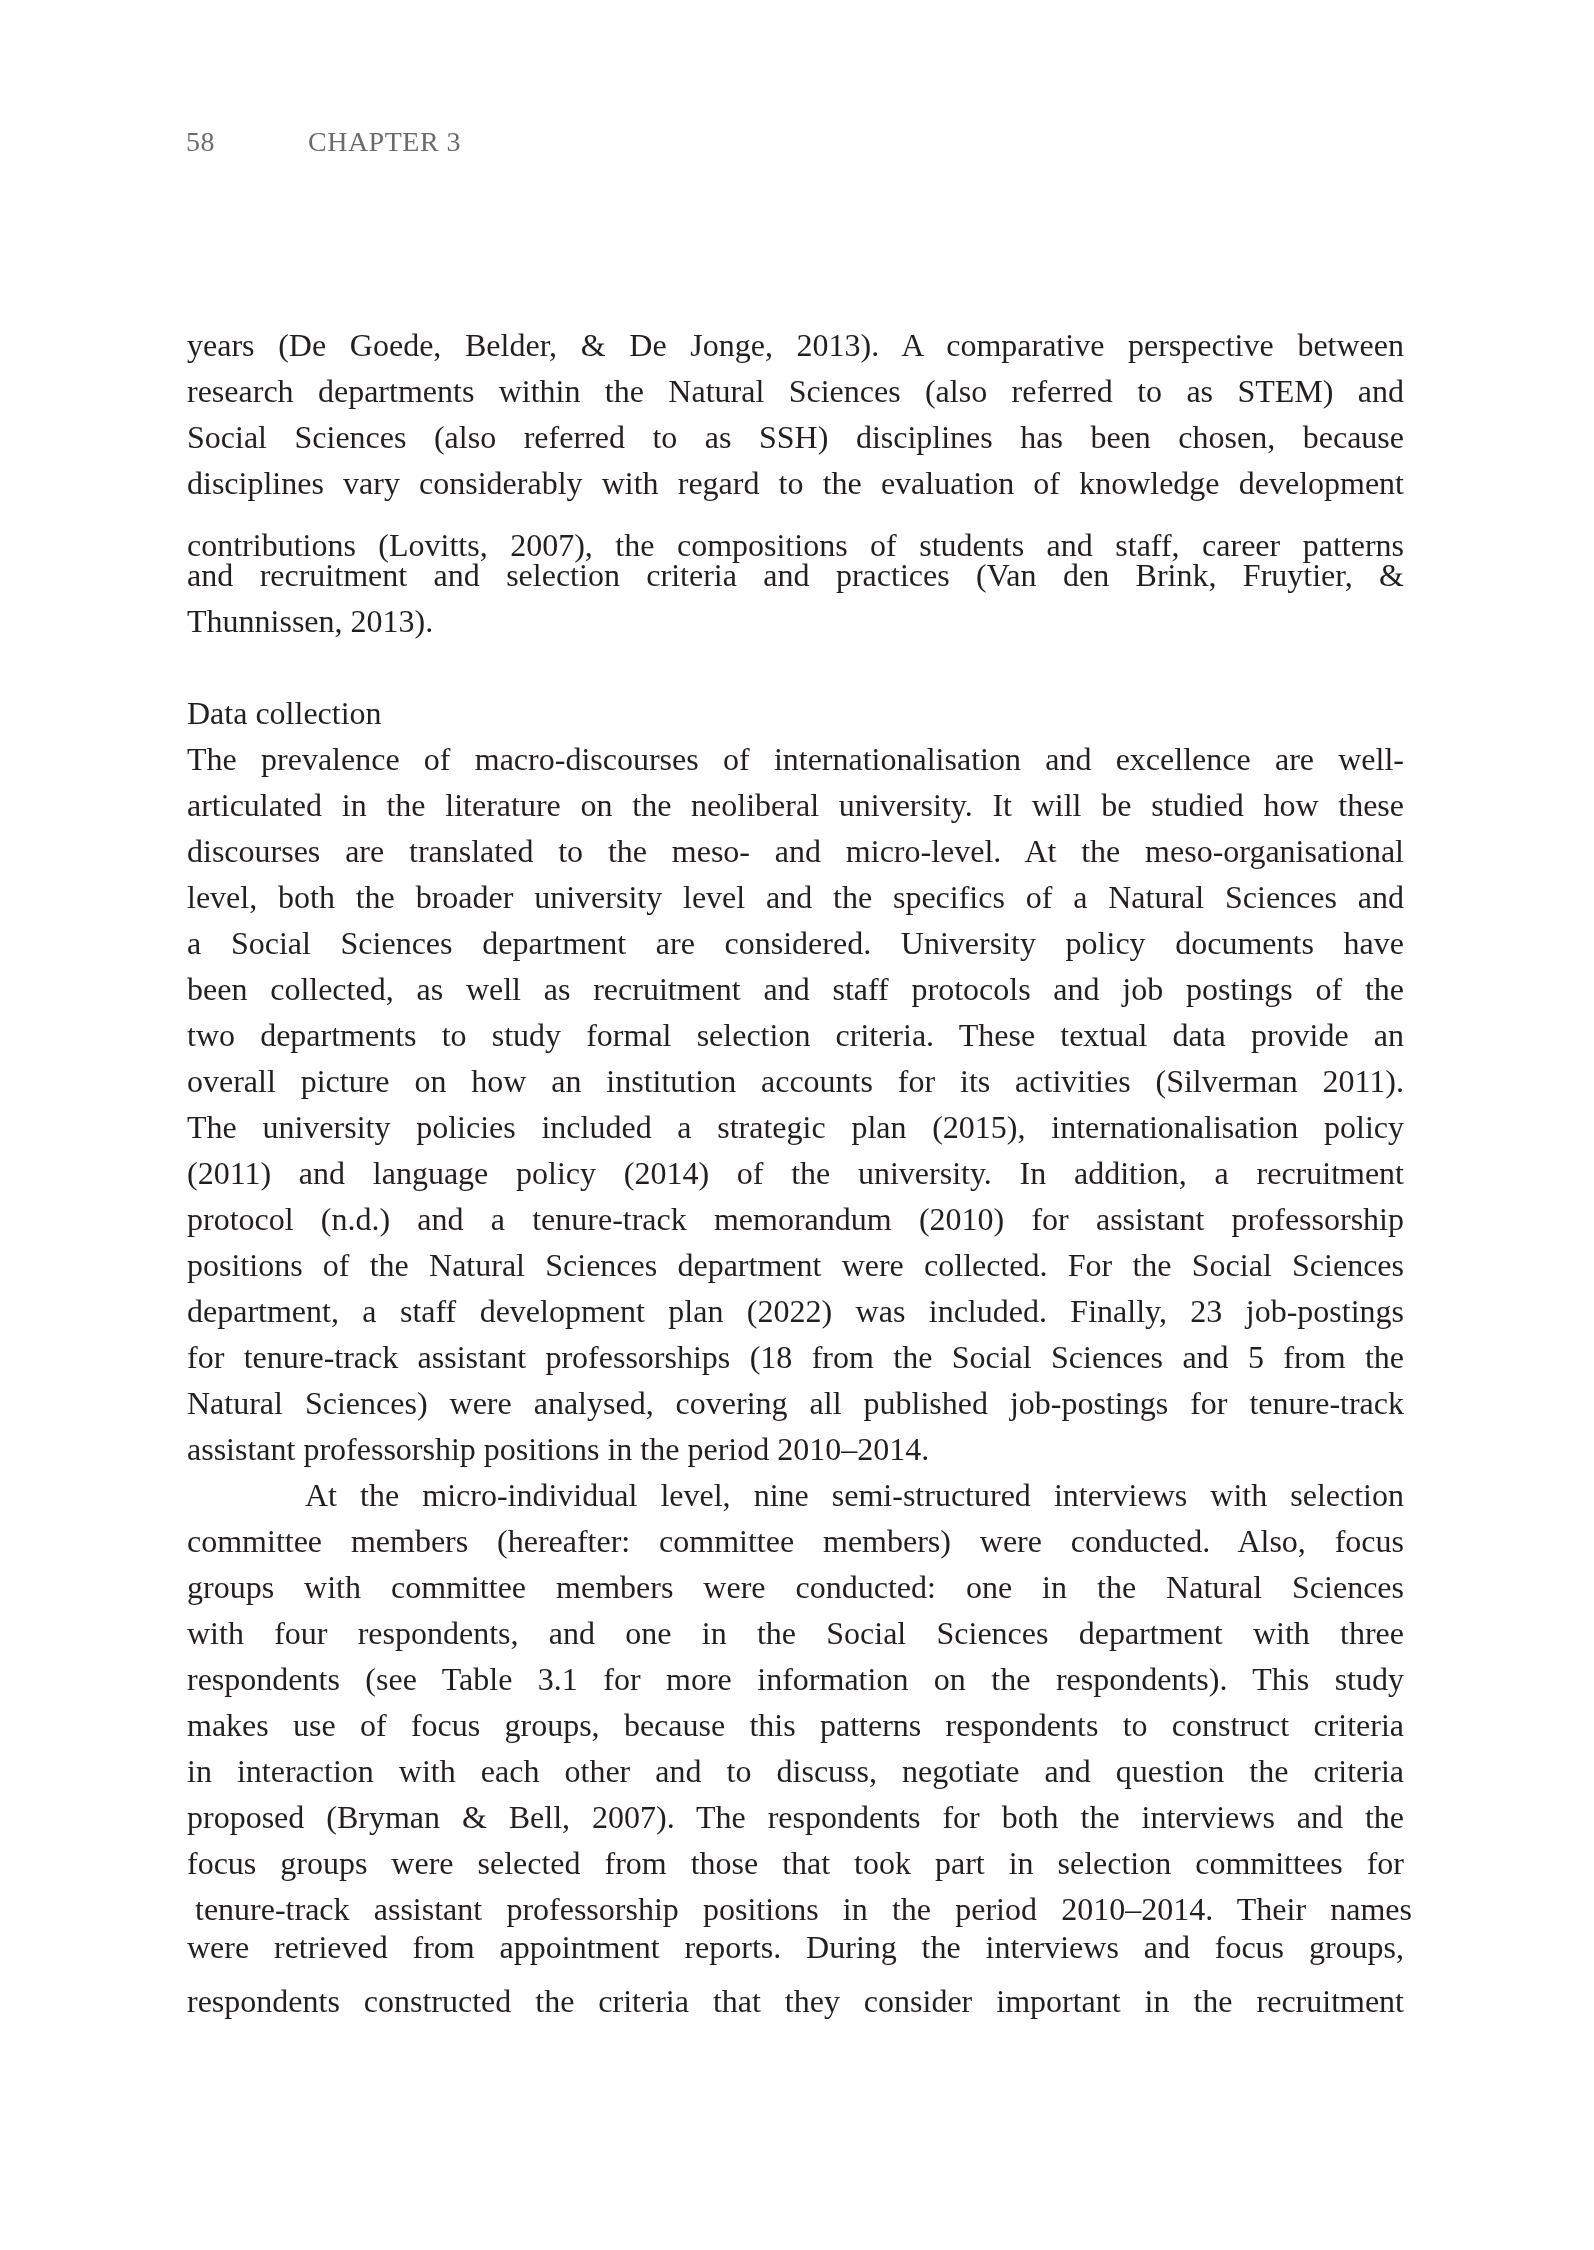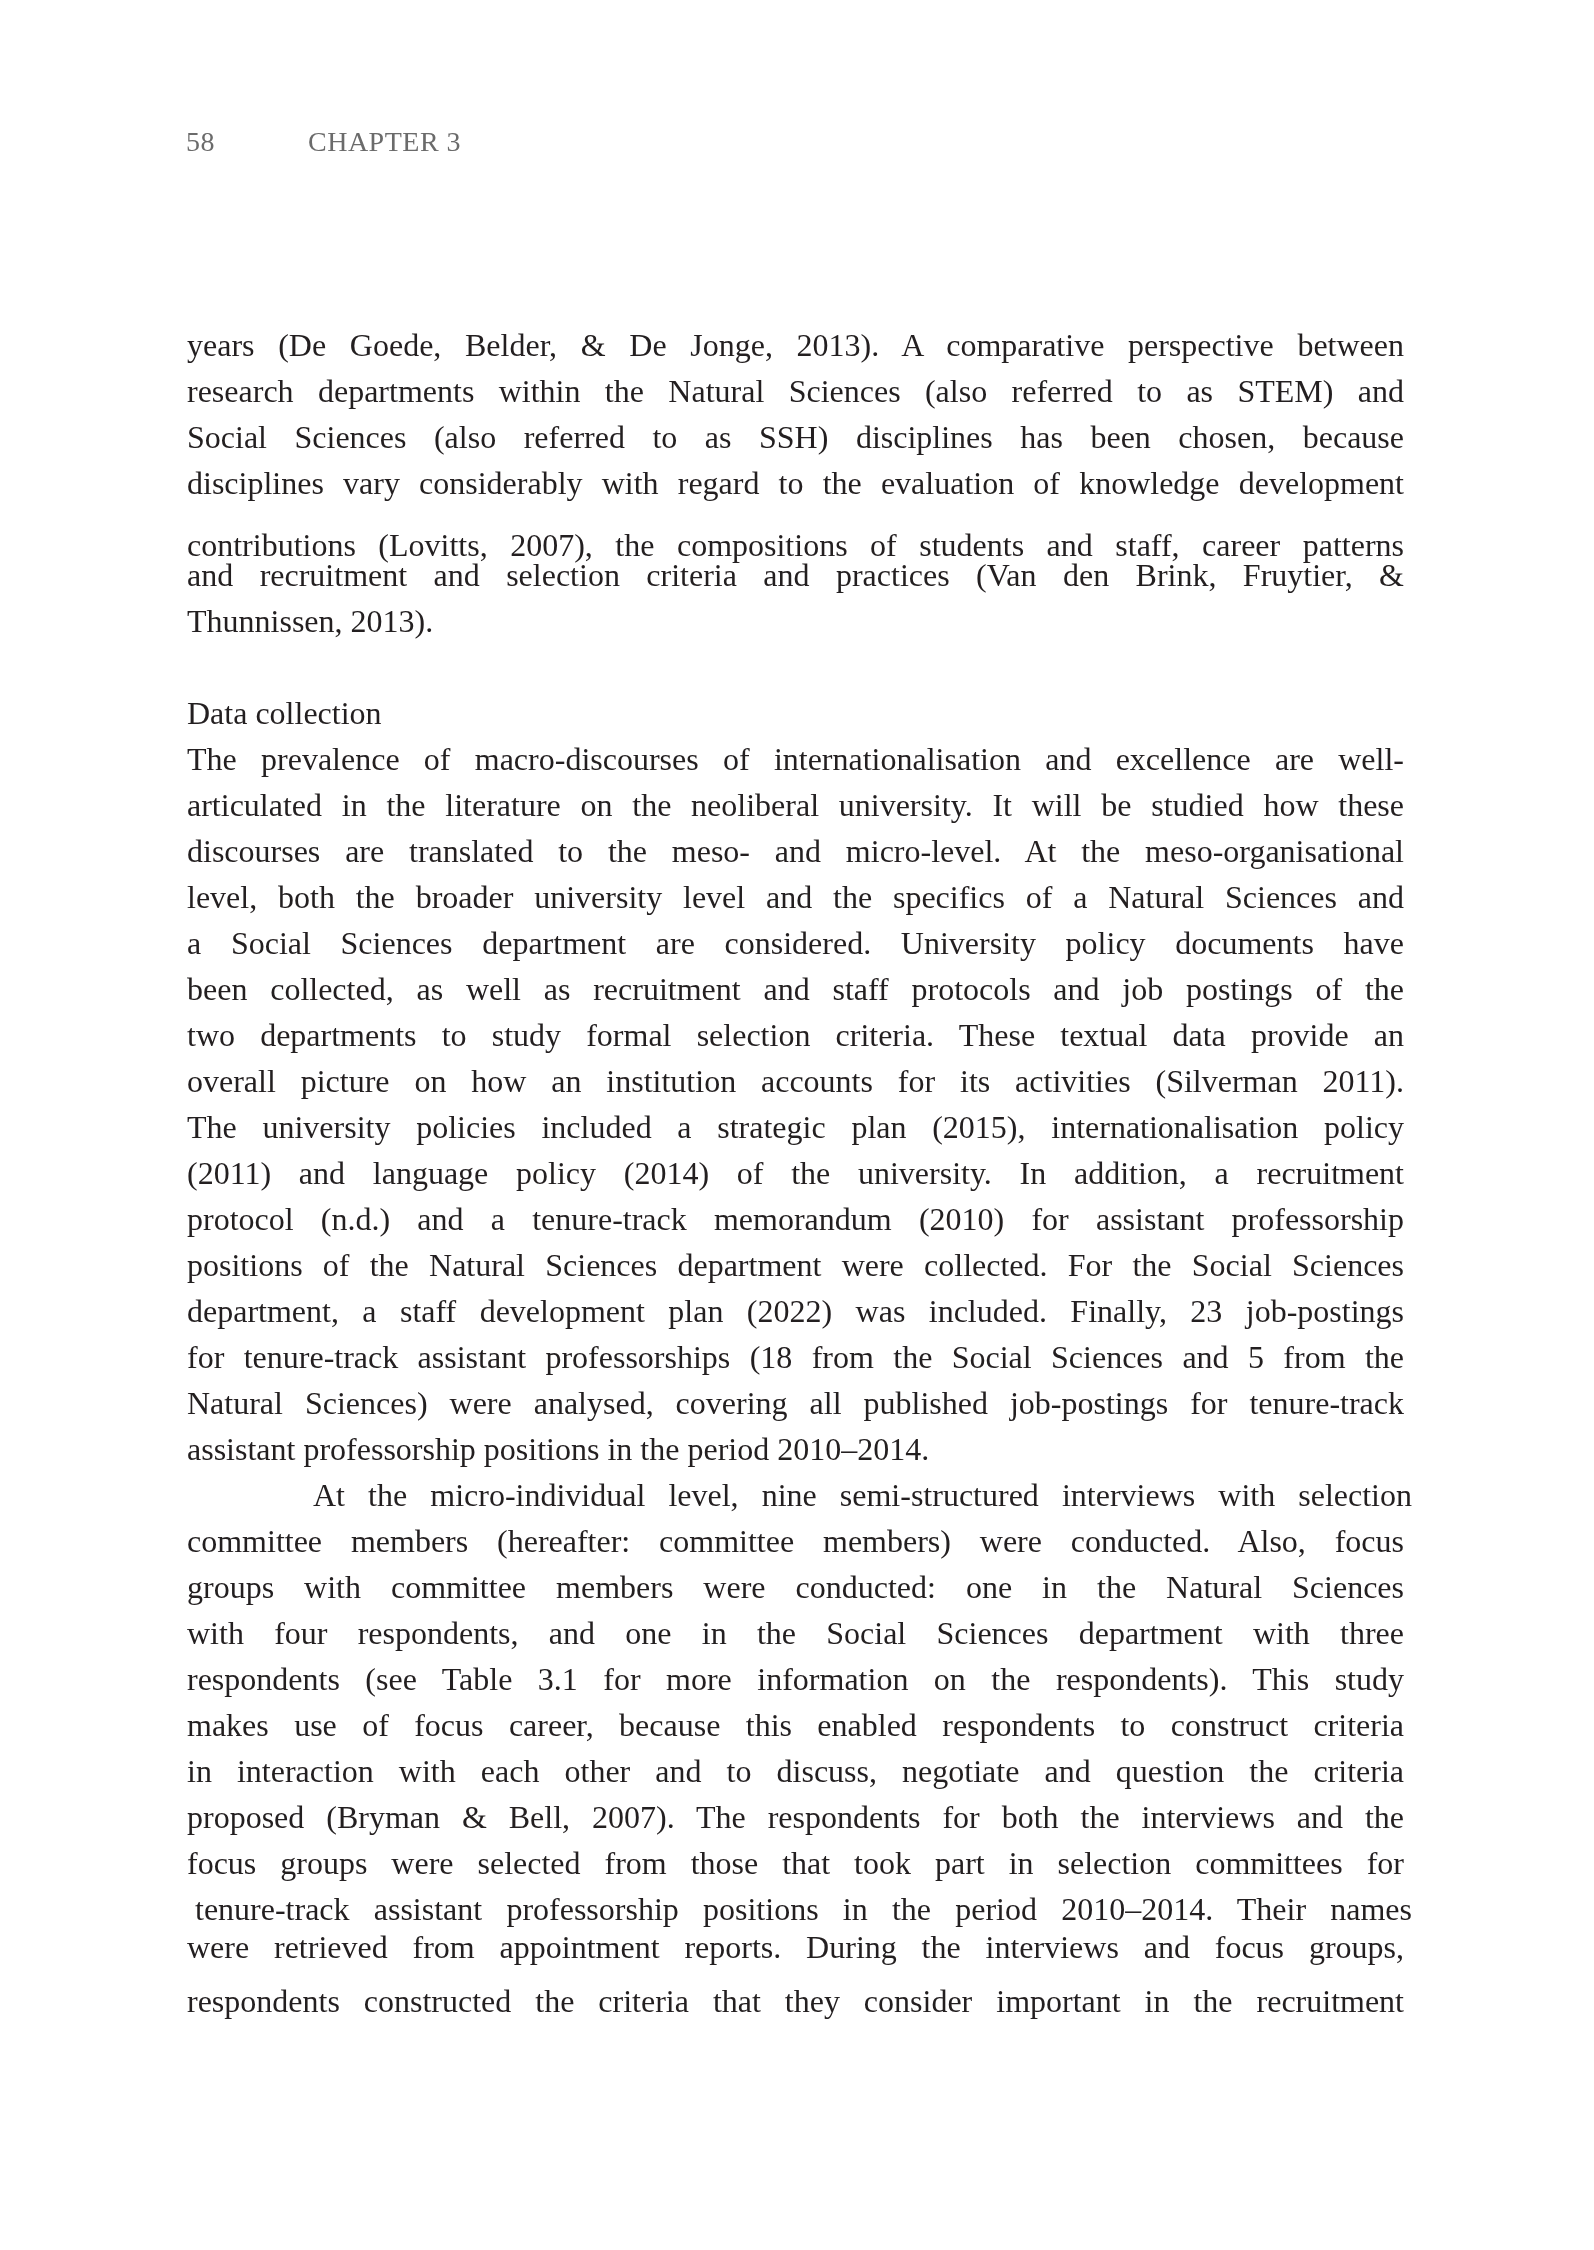"At the micro-individual level, nine" .line.indent { margin-left: 8px -> none }
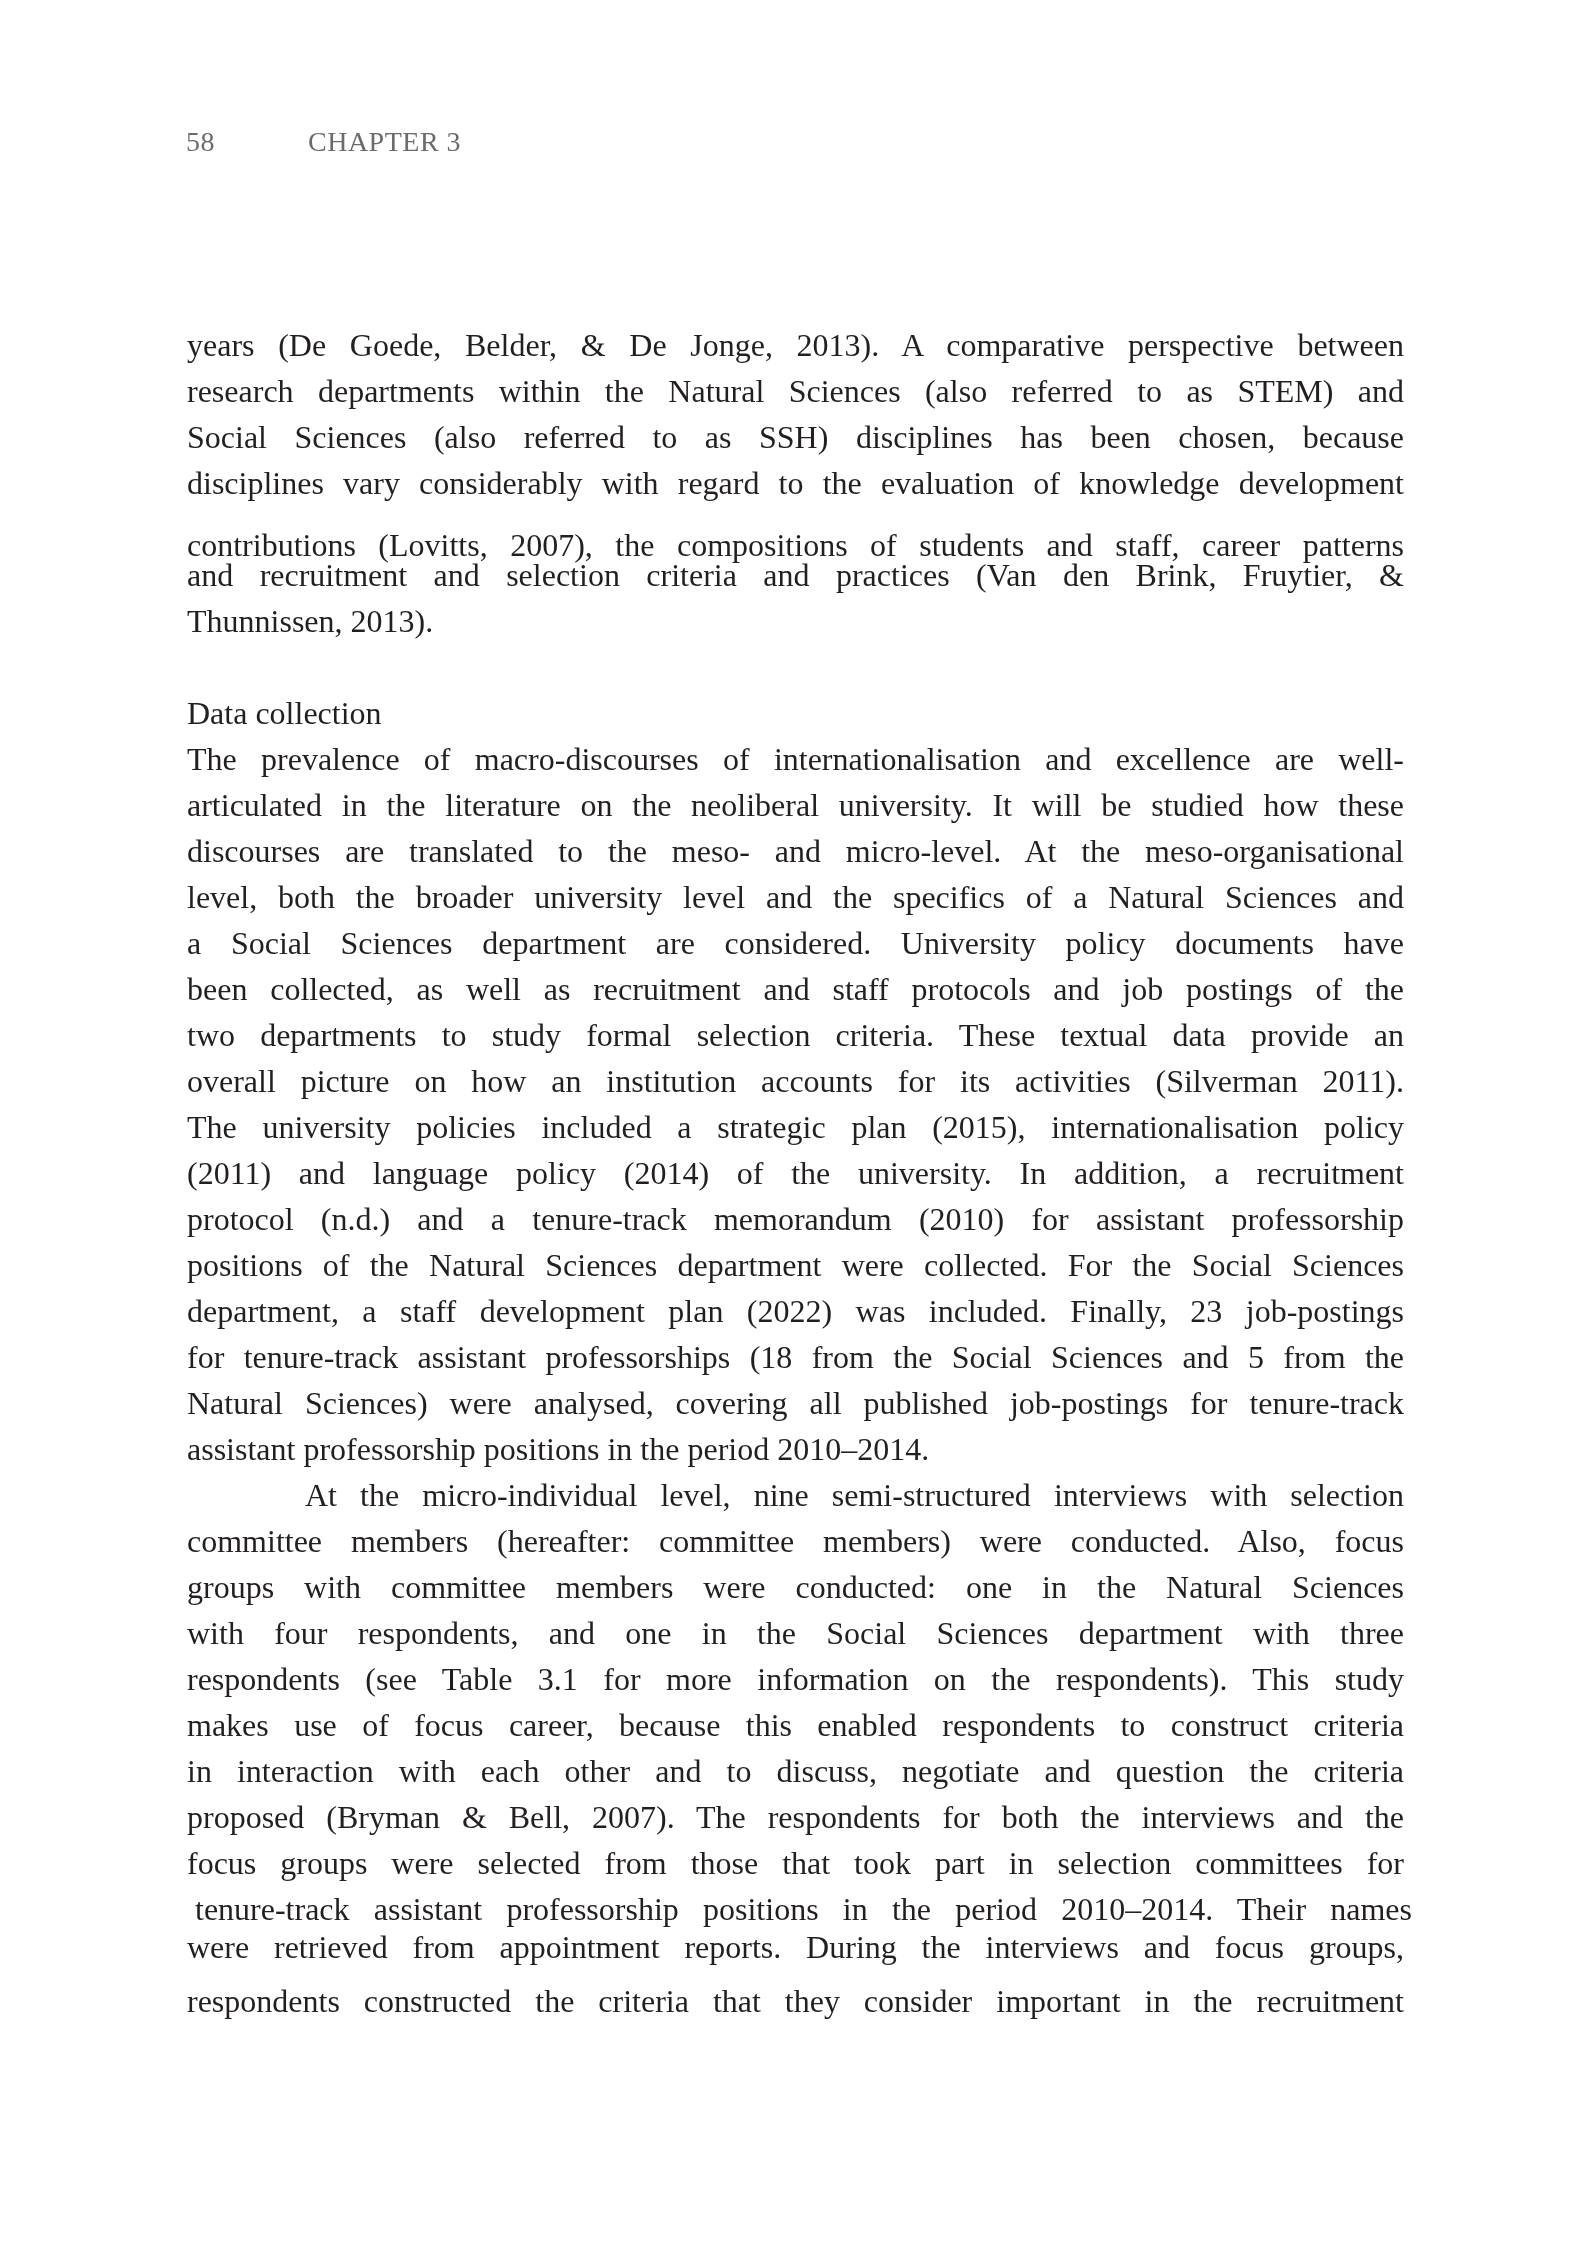"makes use of focus career," div.line { text: career, because this enabled -> groups, because this patterns }
